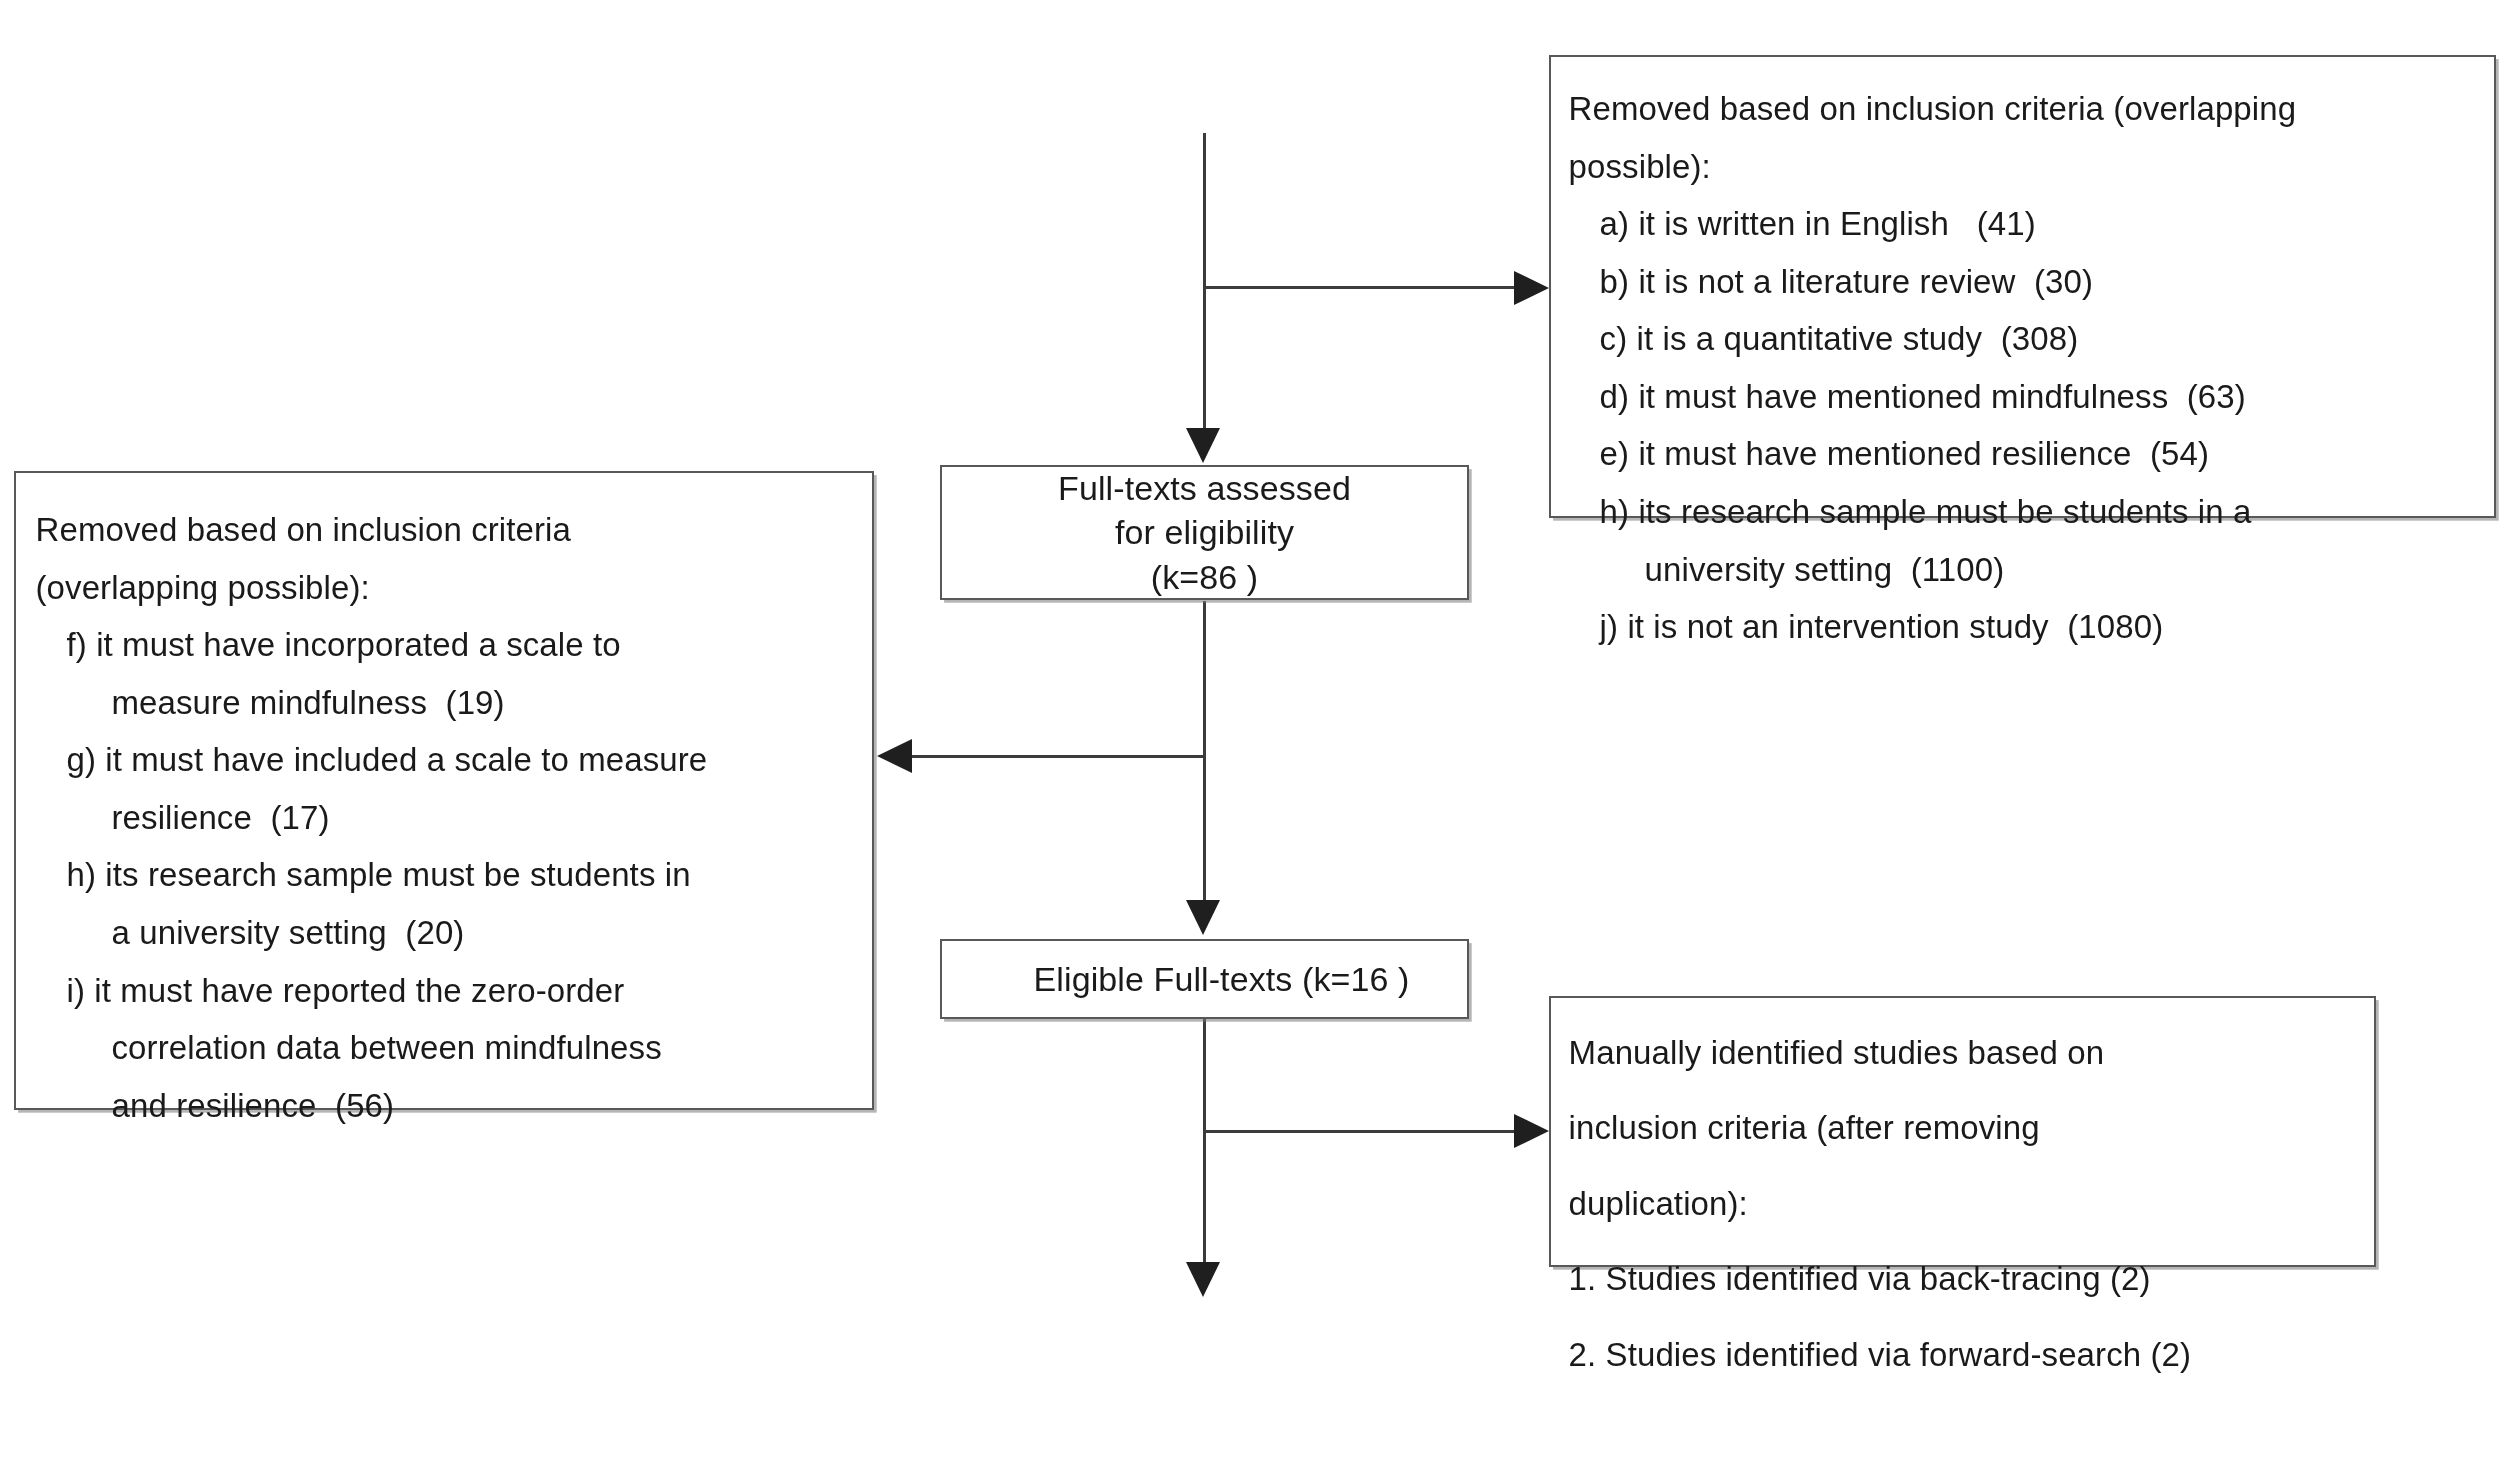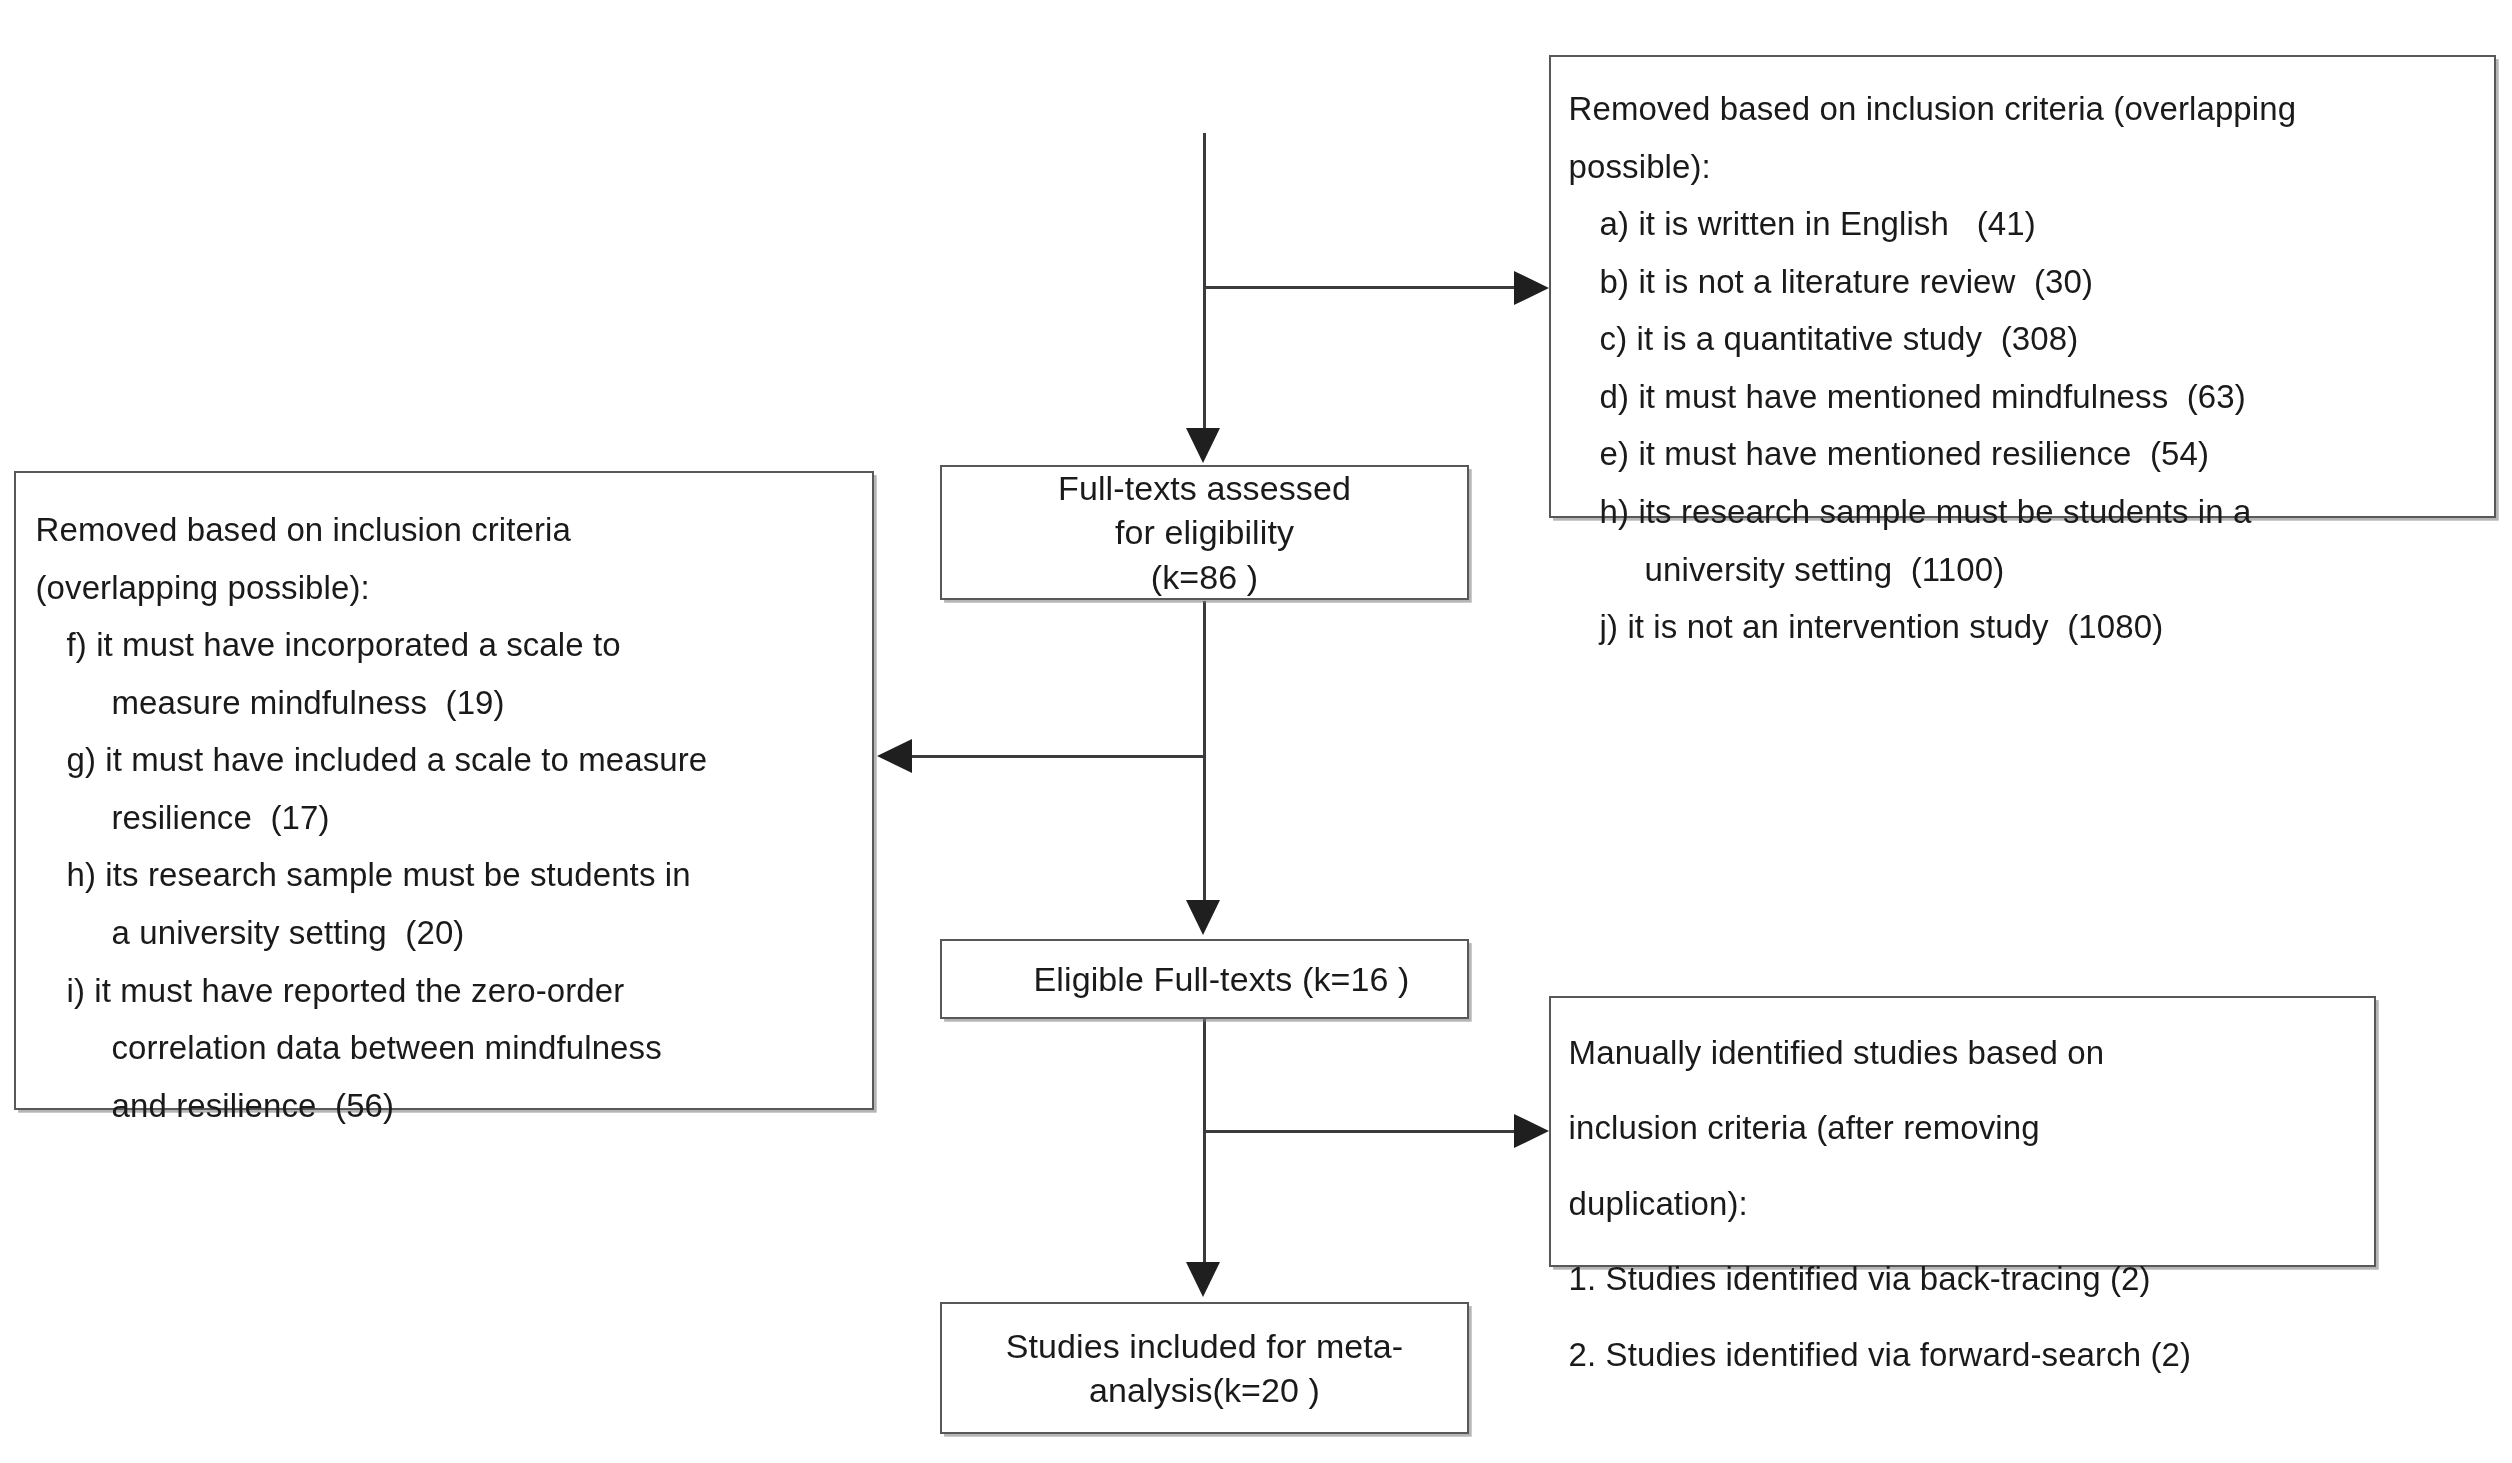"Studies included for meta-" div.node { html: <div> <div> <div>Studies included for meta-</div> <div>analysis(k=20 )</div> </div> </div> -> none }
